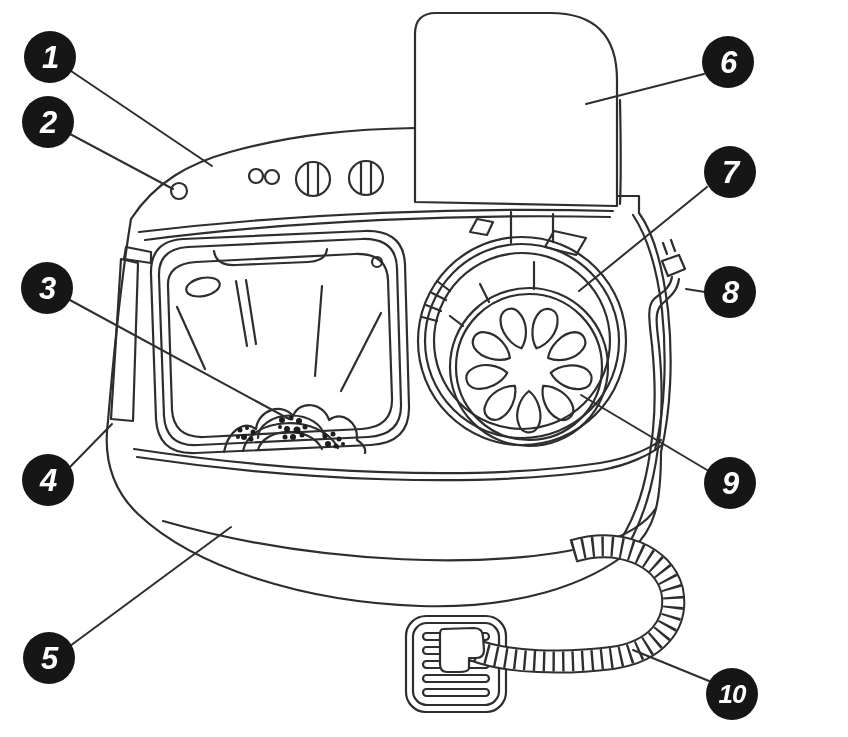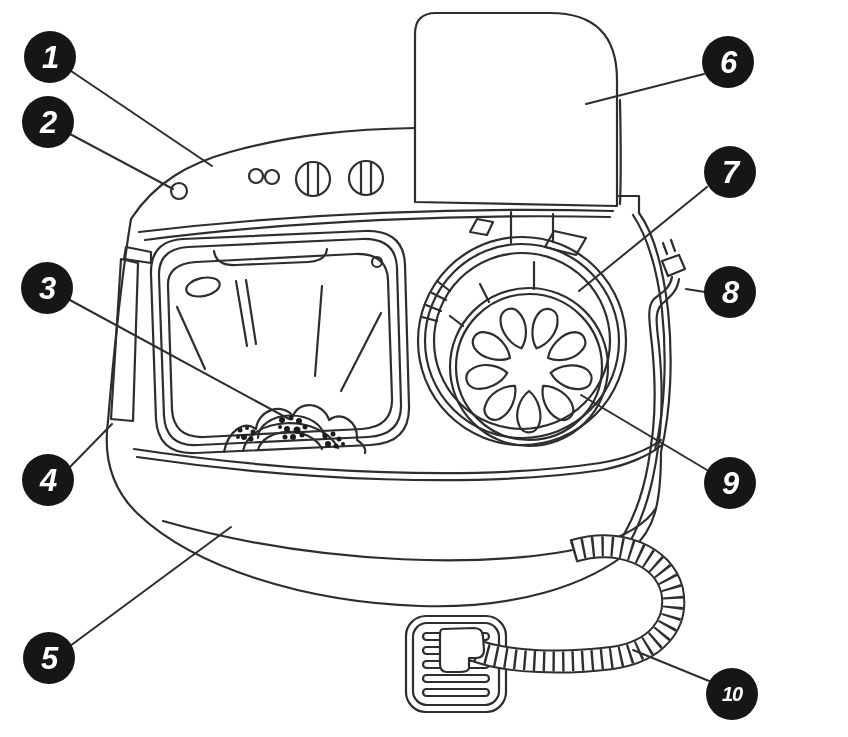"10" .callout.small { font-size: 20px -> 26px }
